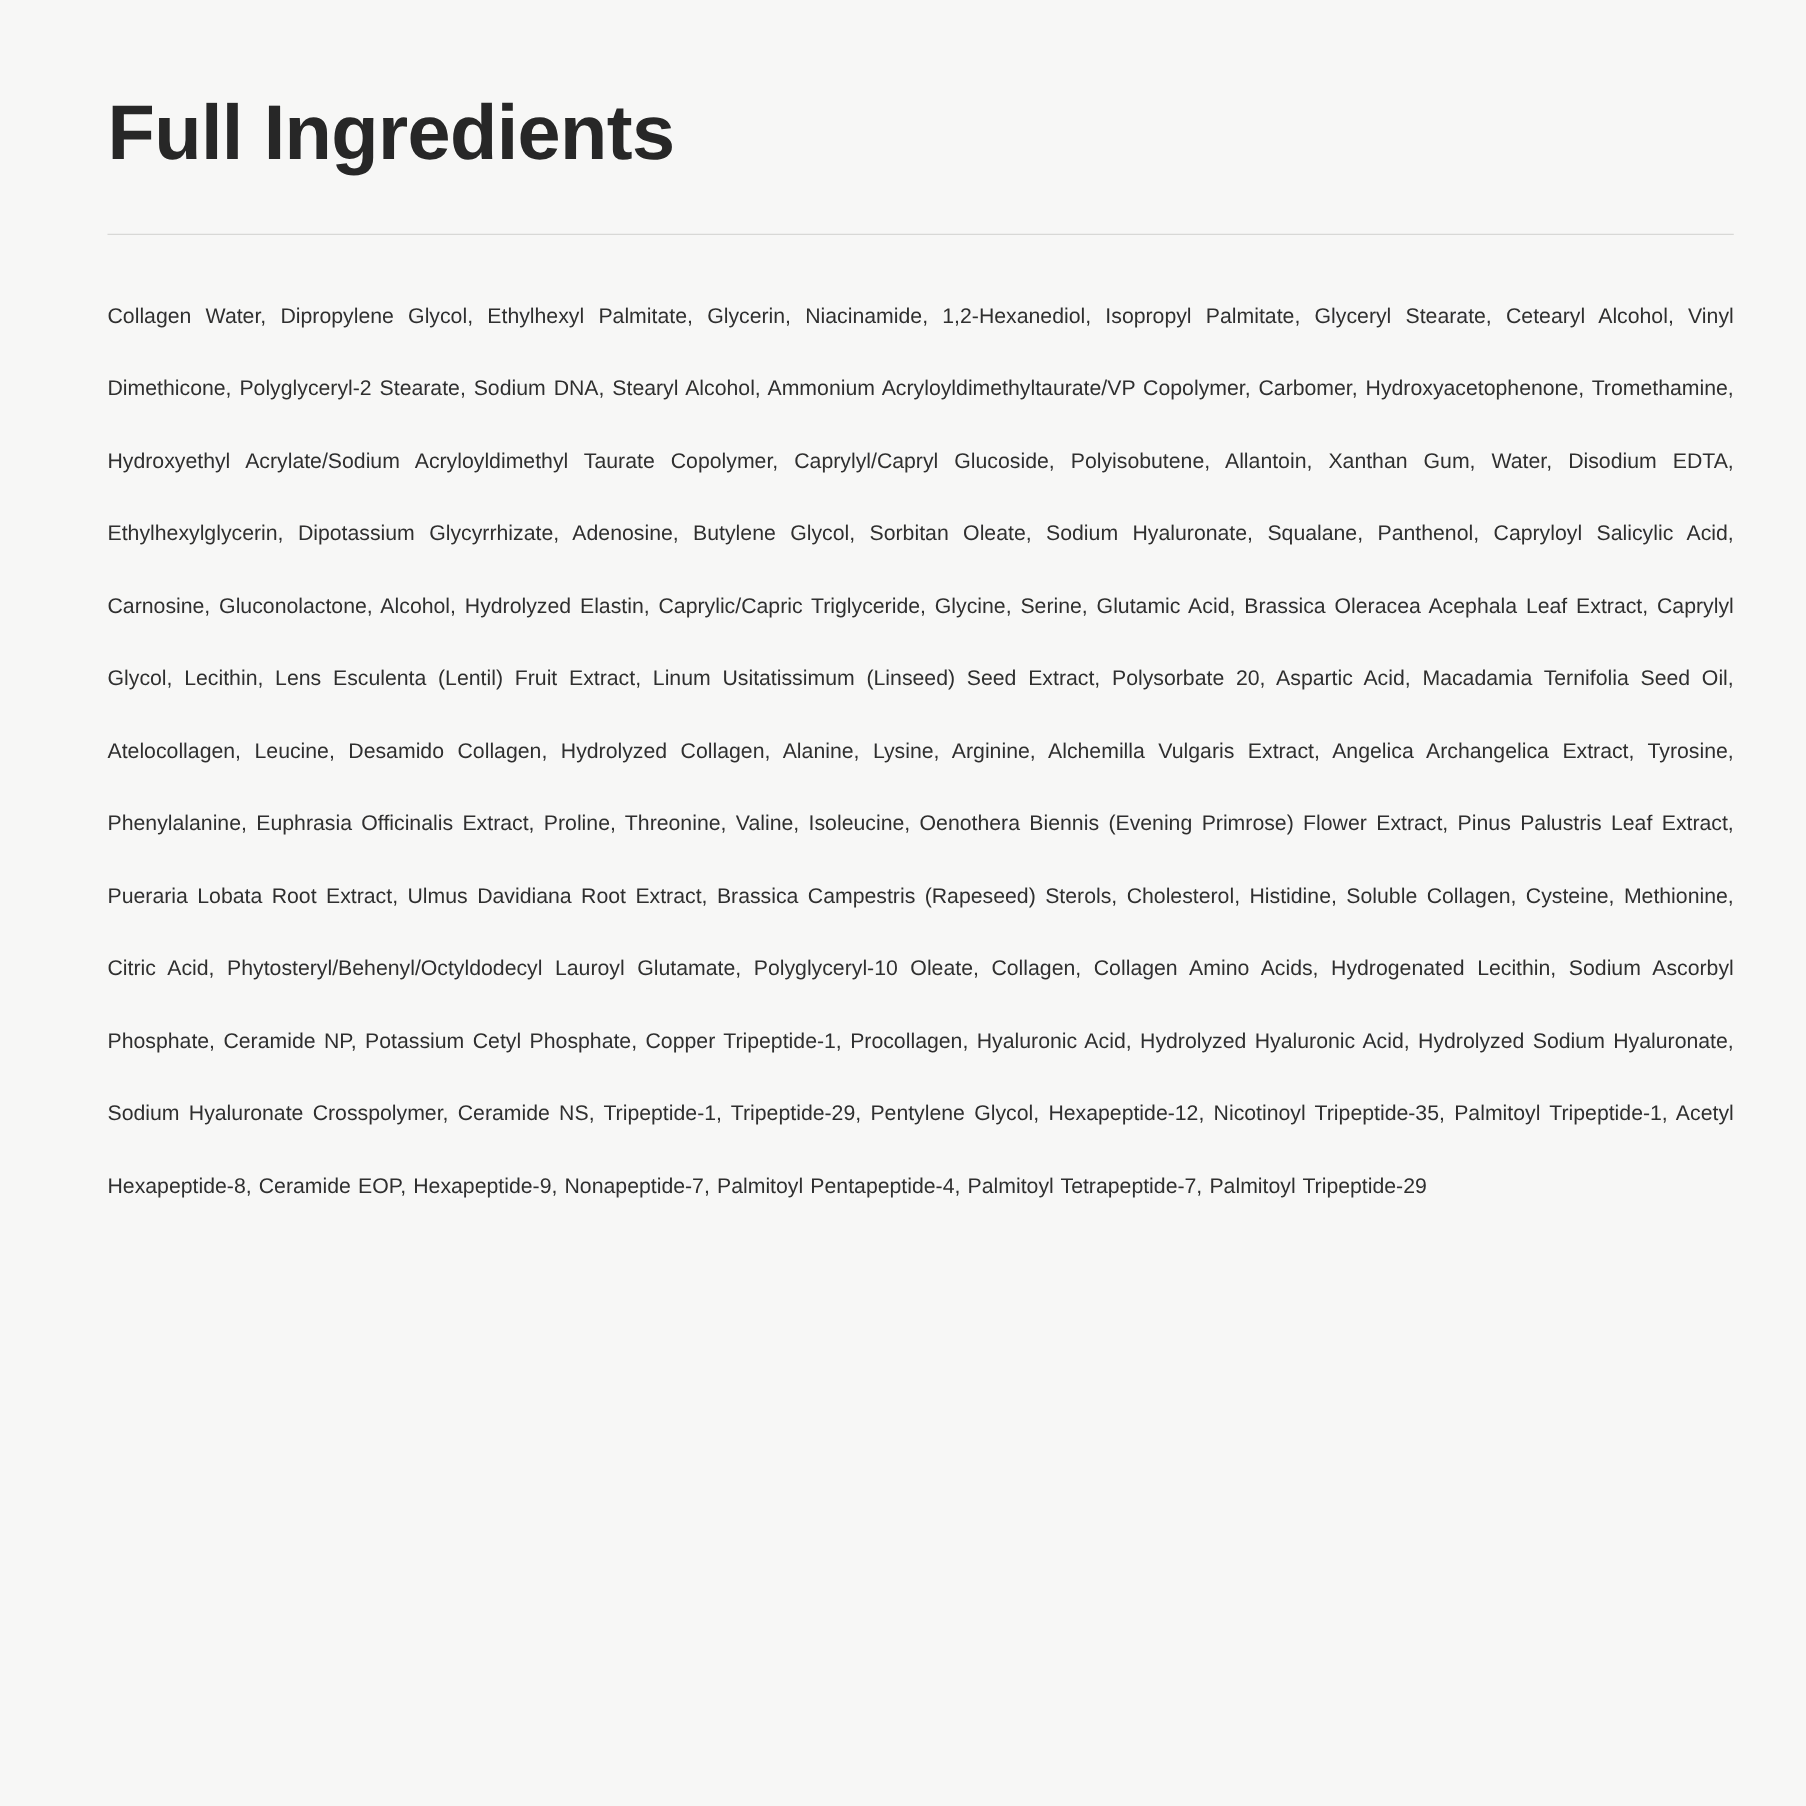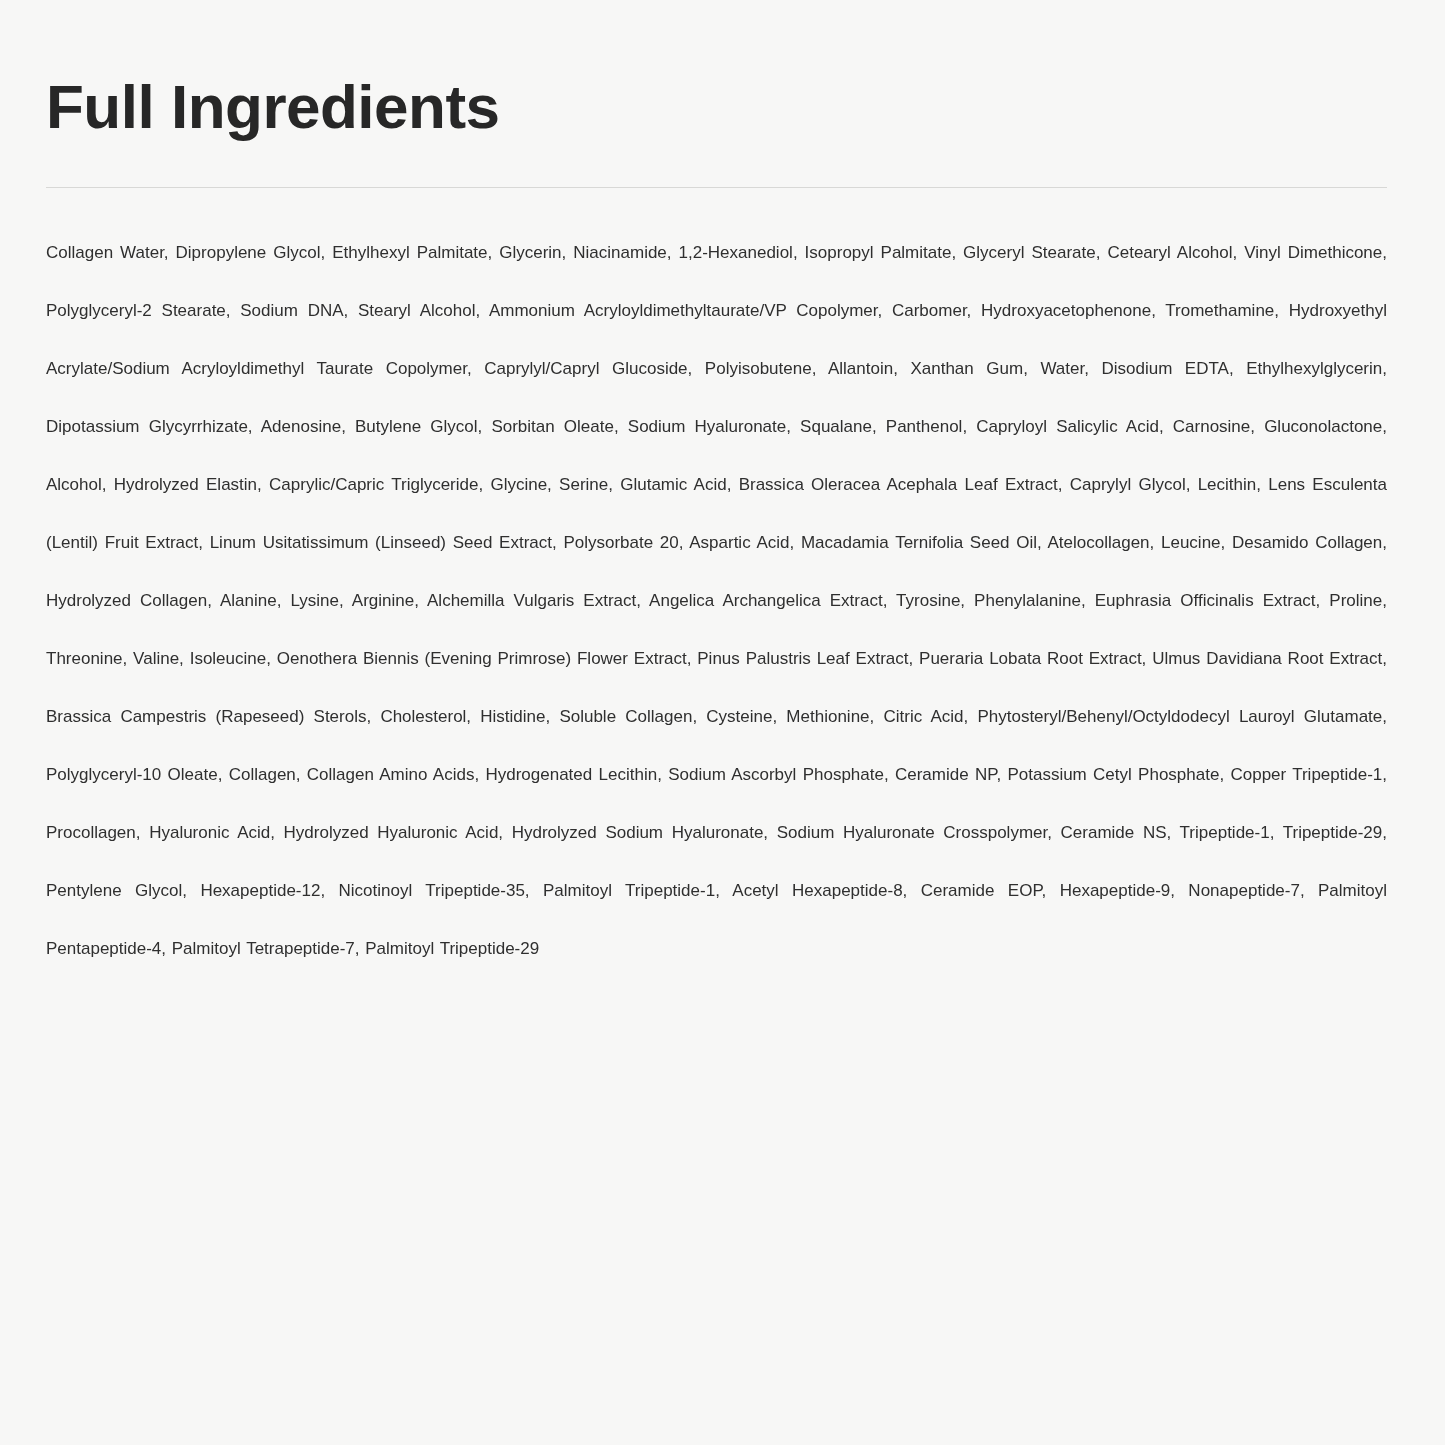"Full Ingredients" .page { padding: 74px 58px 40px 46px -> 74px 58px 40px 86px }
